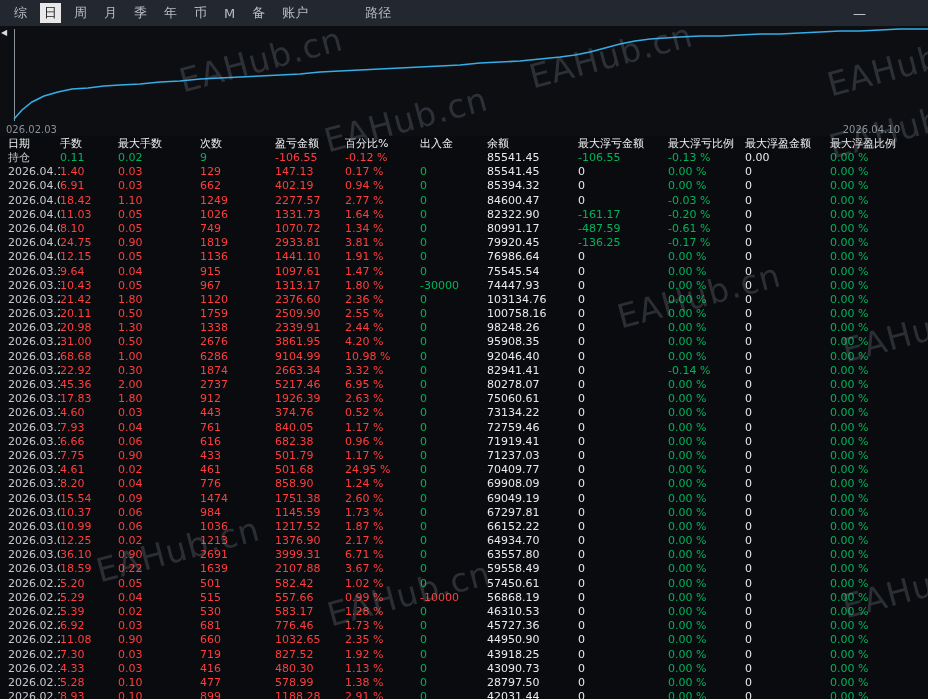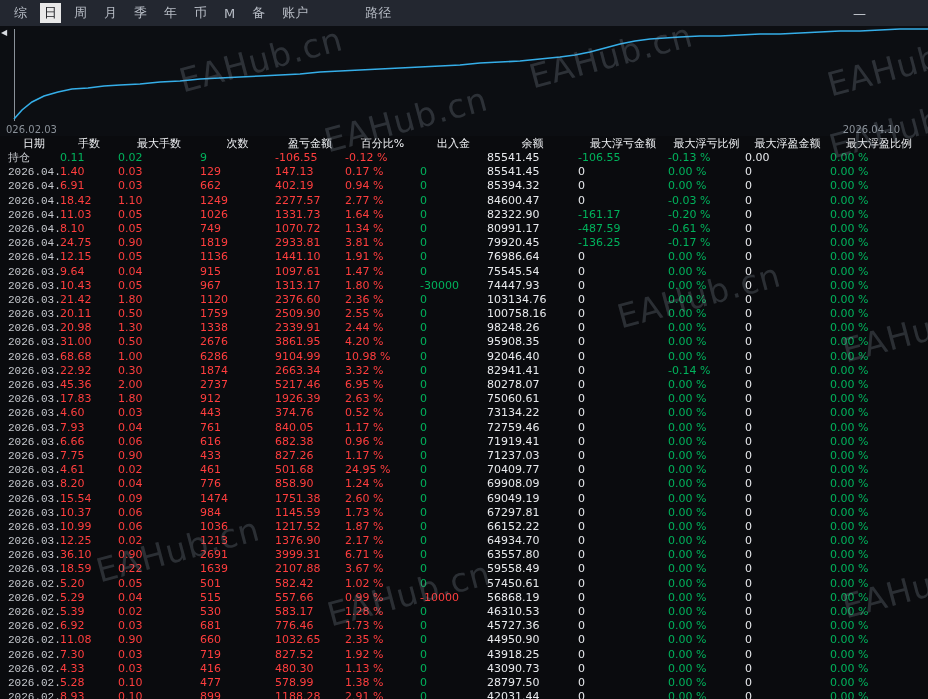"日期" .c-h { text-align: center -> none }
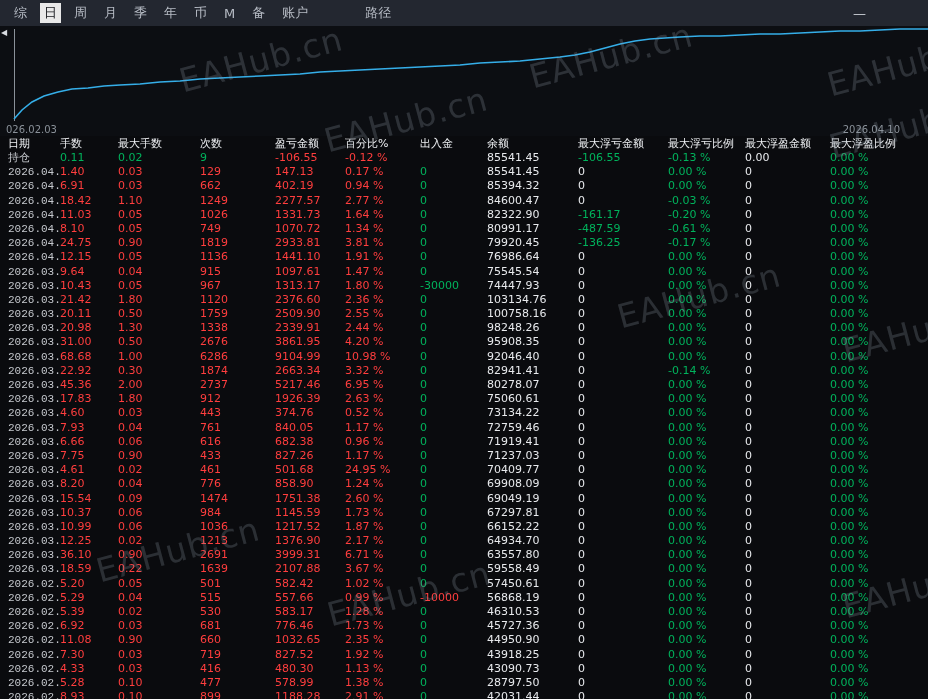"持仓" .c-d { font-family: Liberation Mono, monospace -> none }
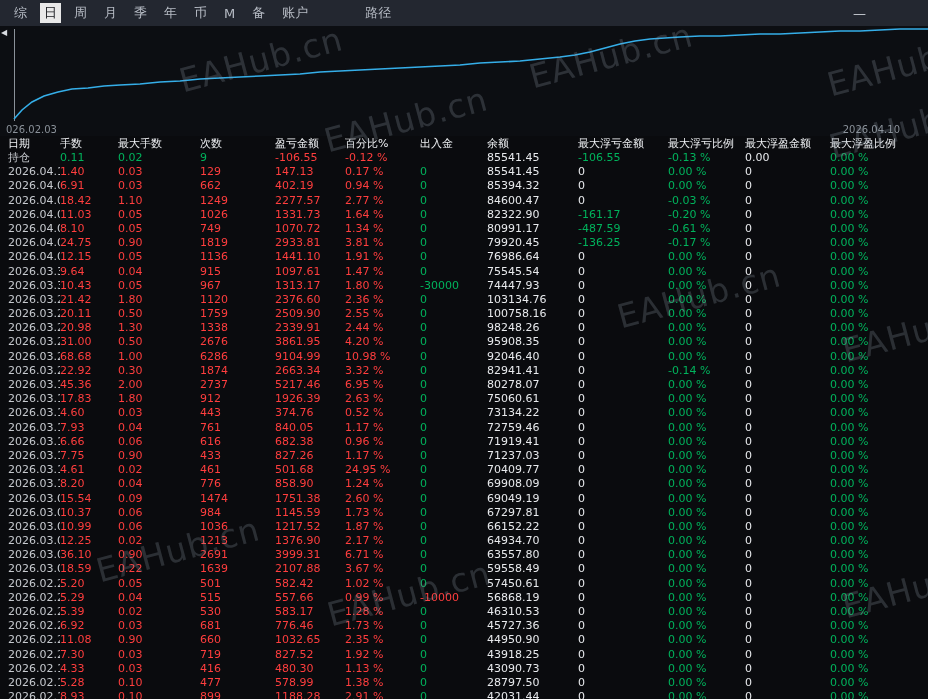"827.26" div.tcell { text: 827.26 -> 501.79 }
